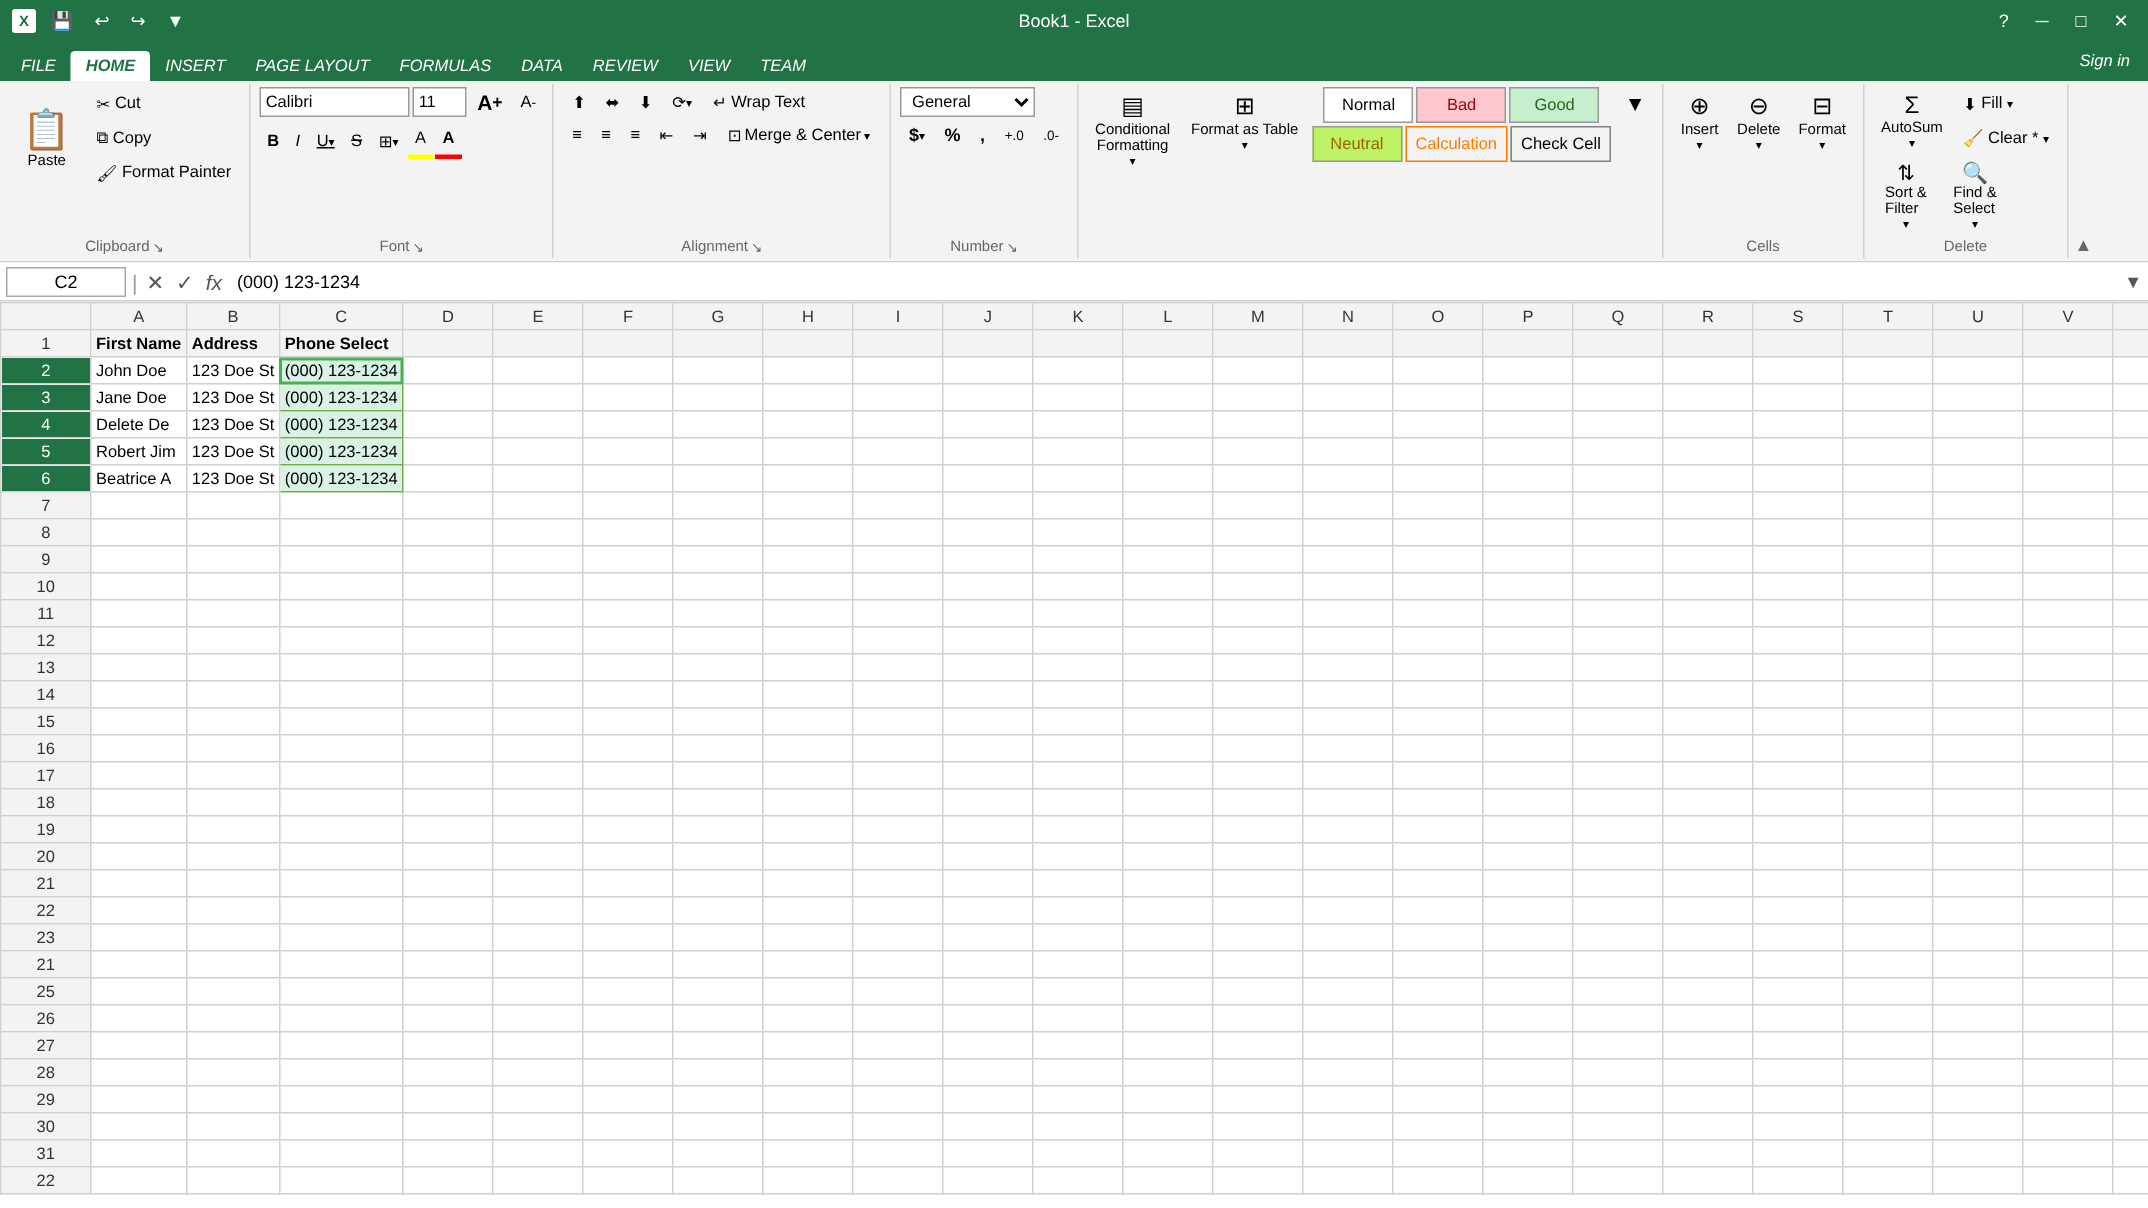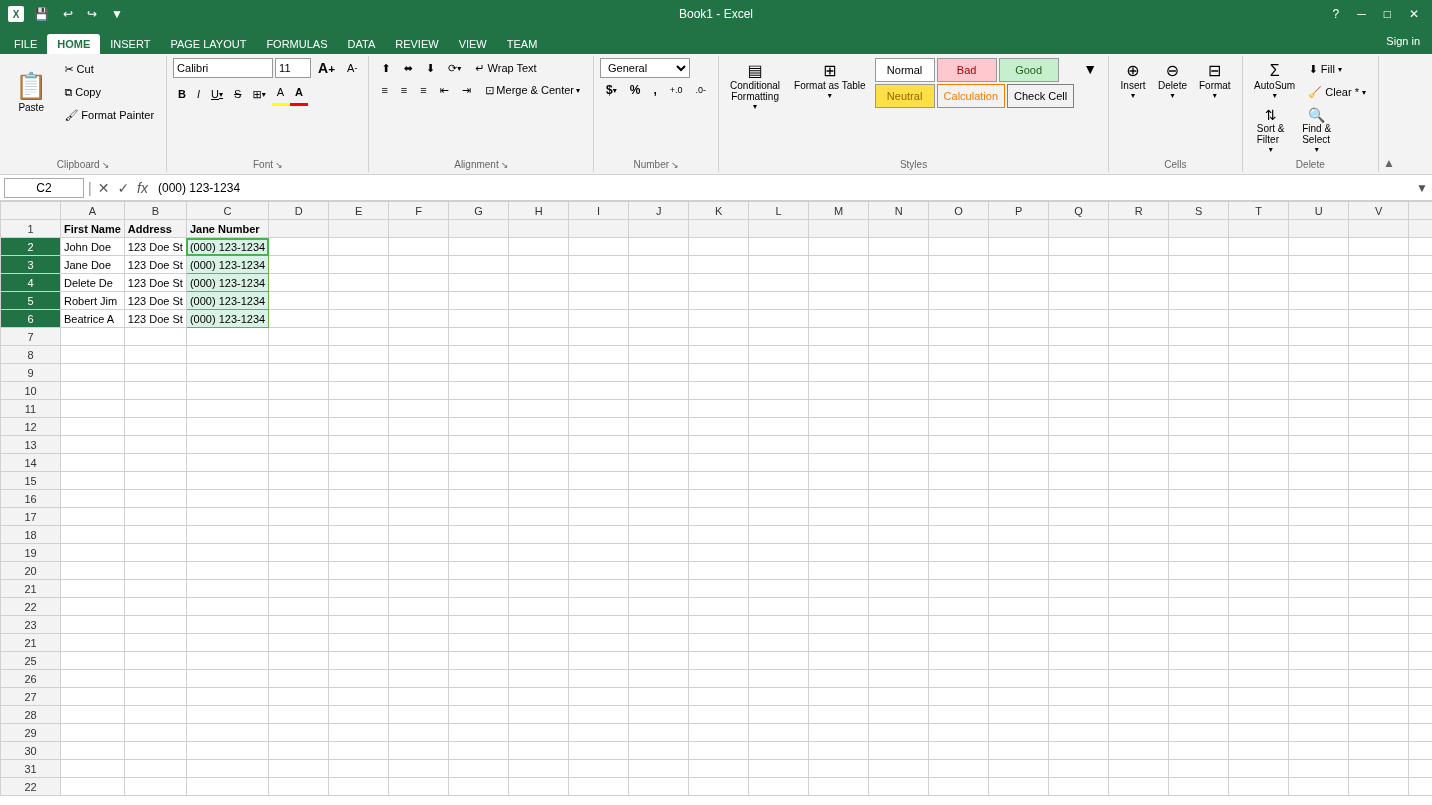"FILE" .ribbon-tabs { font-style: none -> italic }
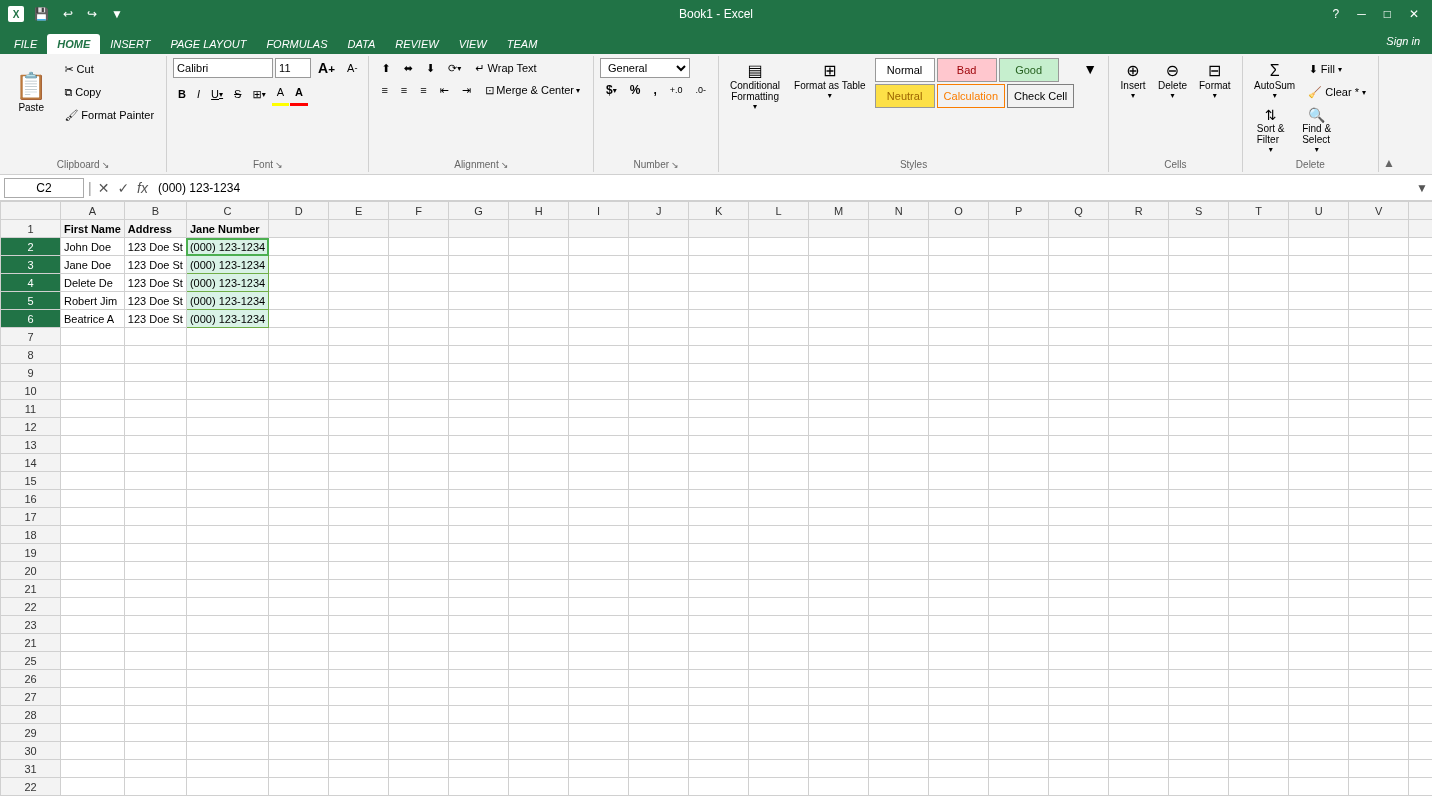"Normal" div { align-items: none -> center }
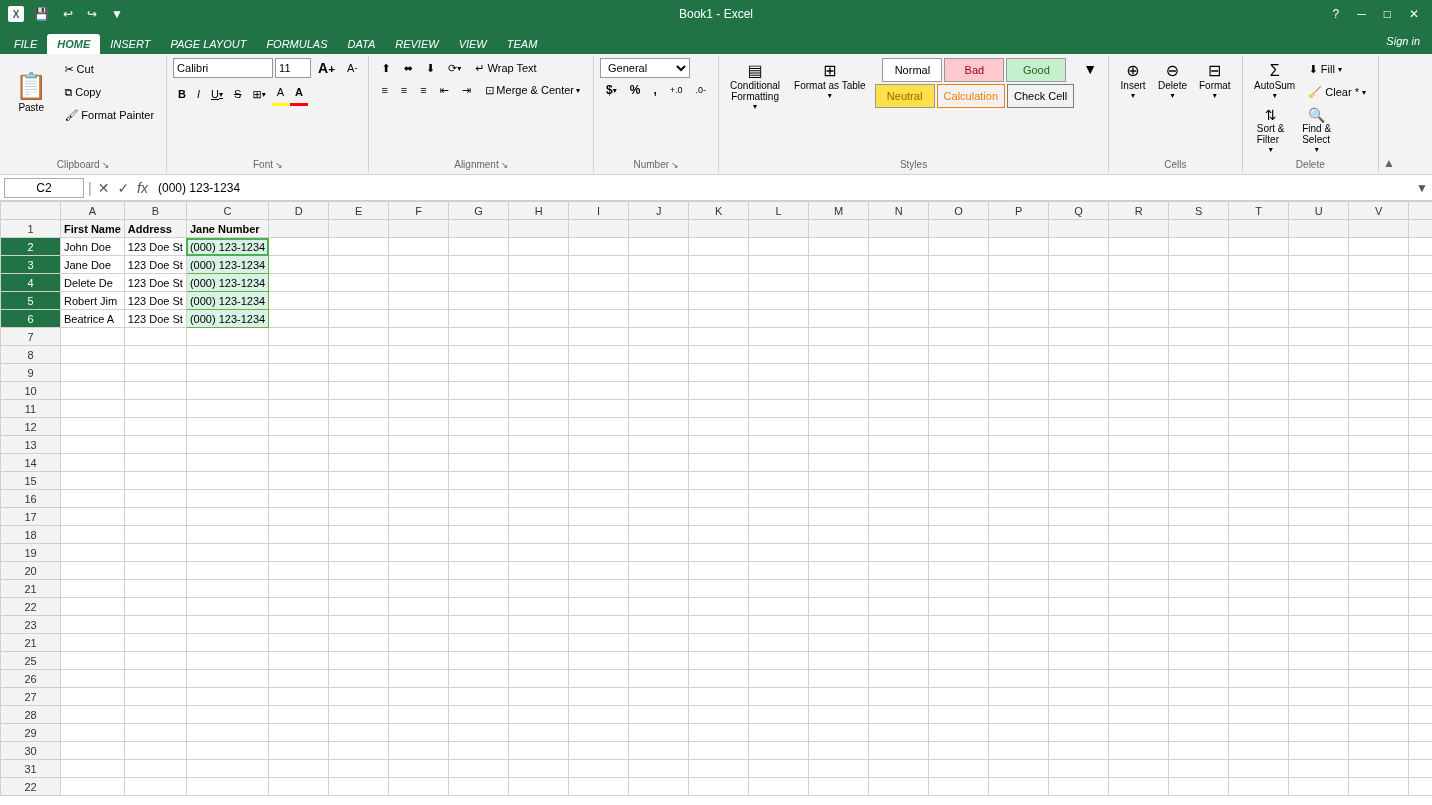"Neutral" .style-neutral { background: #fde047 -> #bef264 }
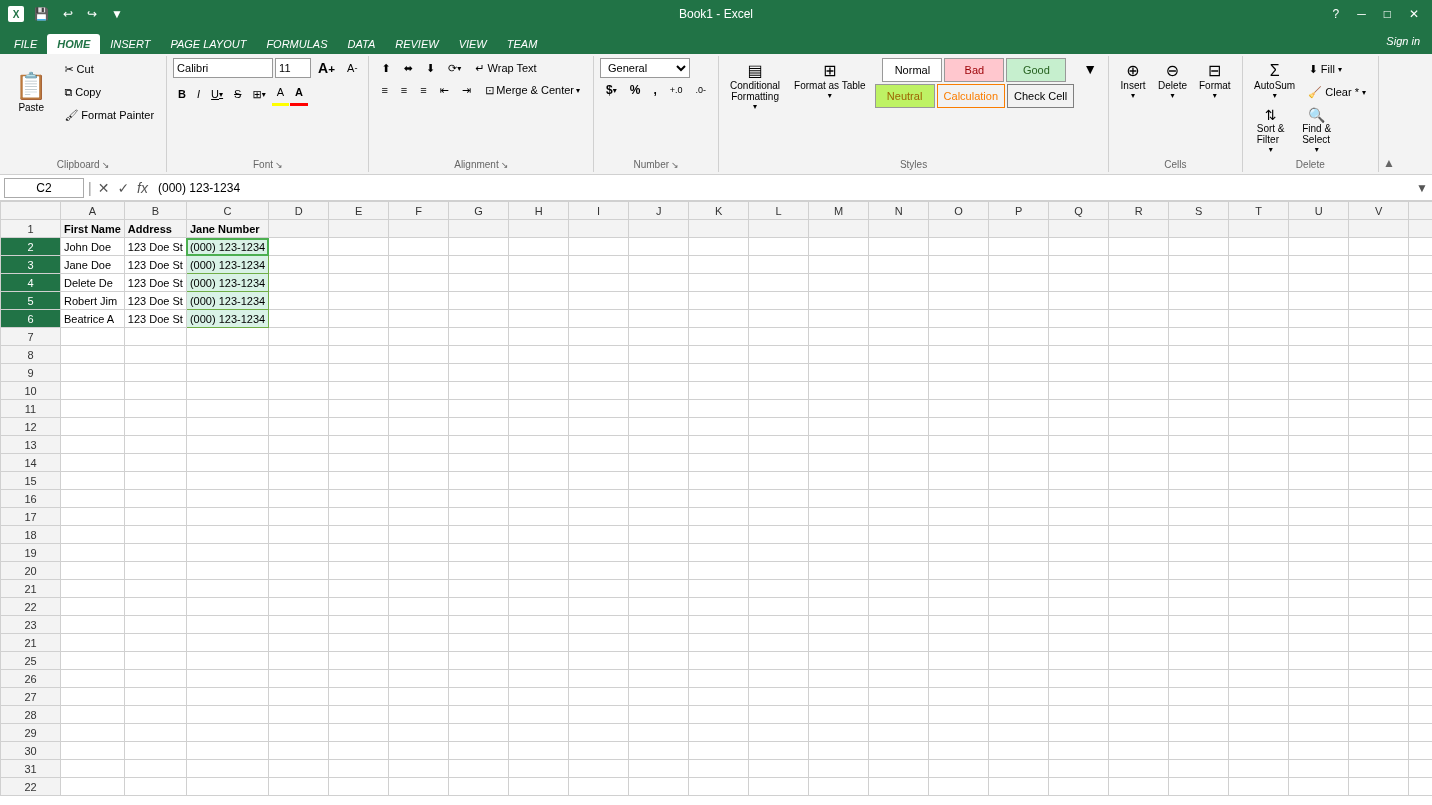"Styles" div.ribbon-group-label { html: <div> <span>Styles</span> </div> -> none }
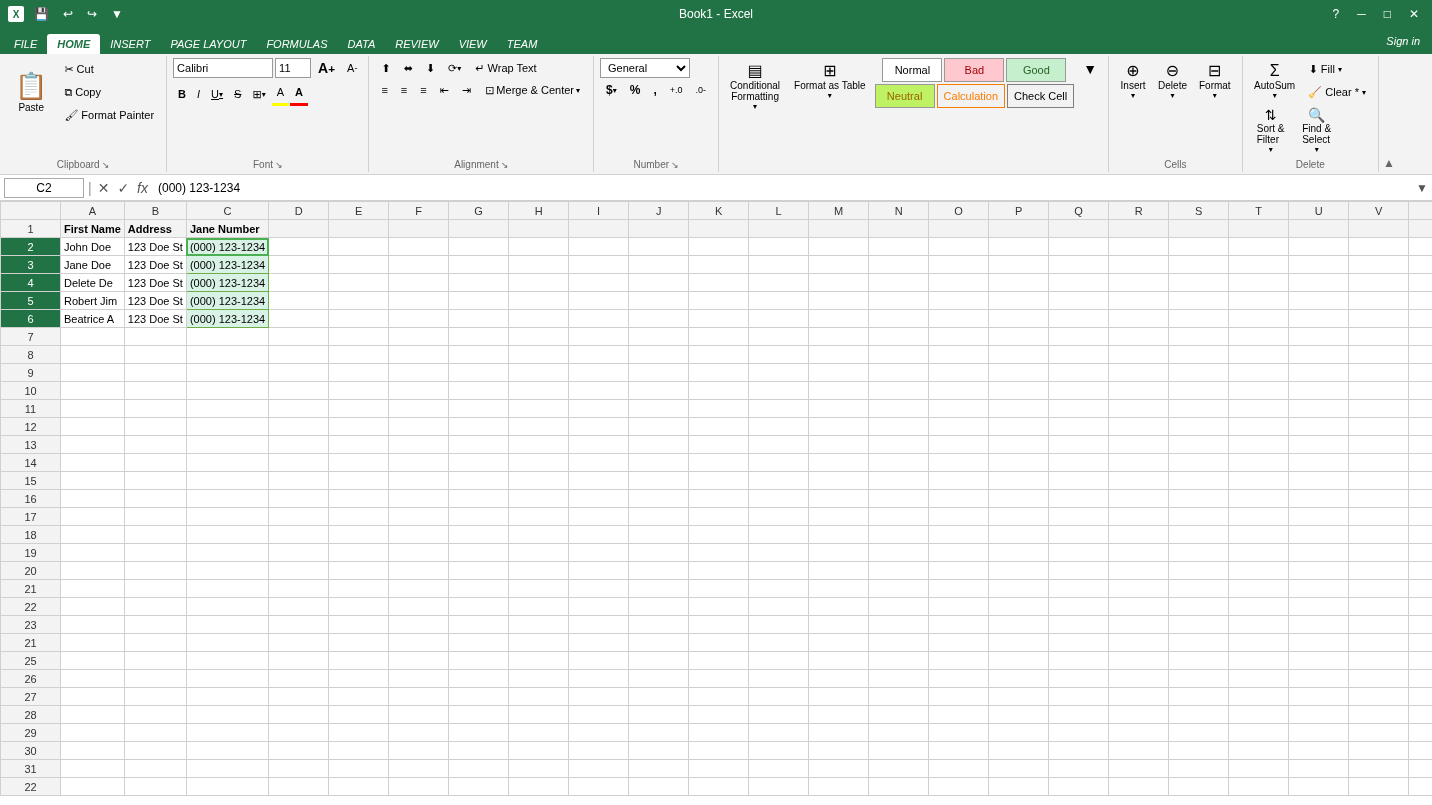"Jane Number" td { text: Jane Number -> Phone Select }
